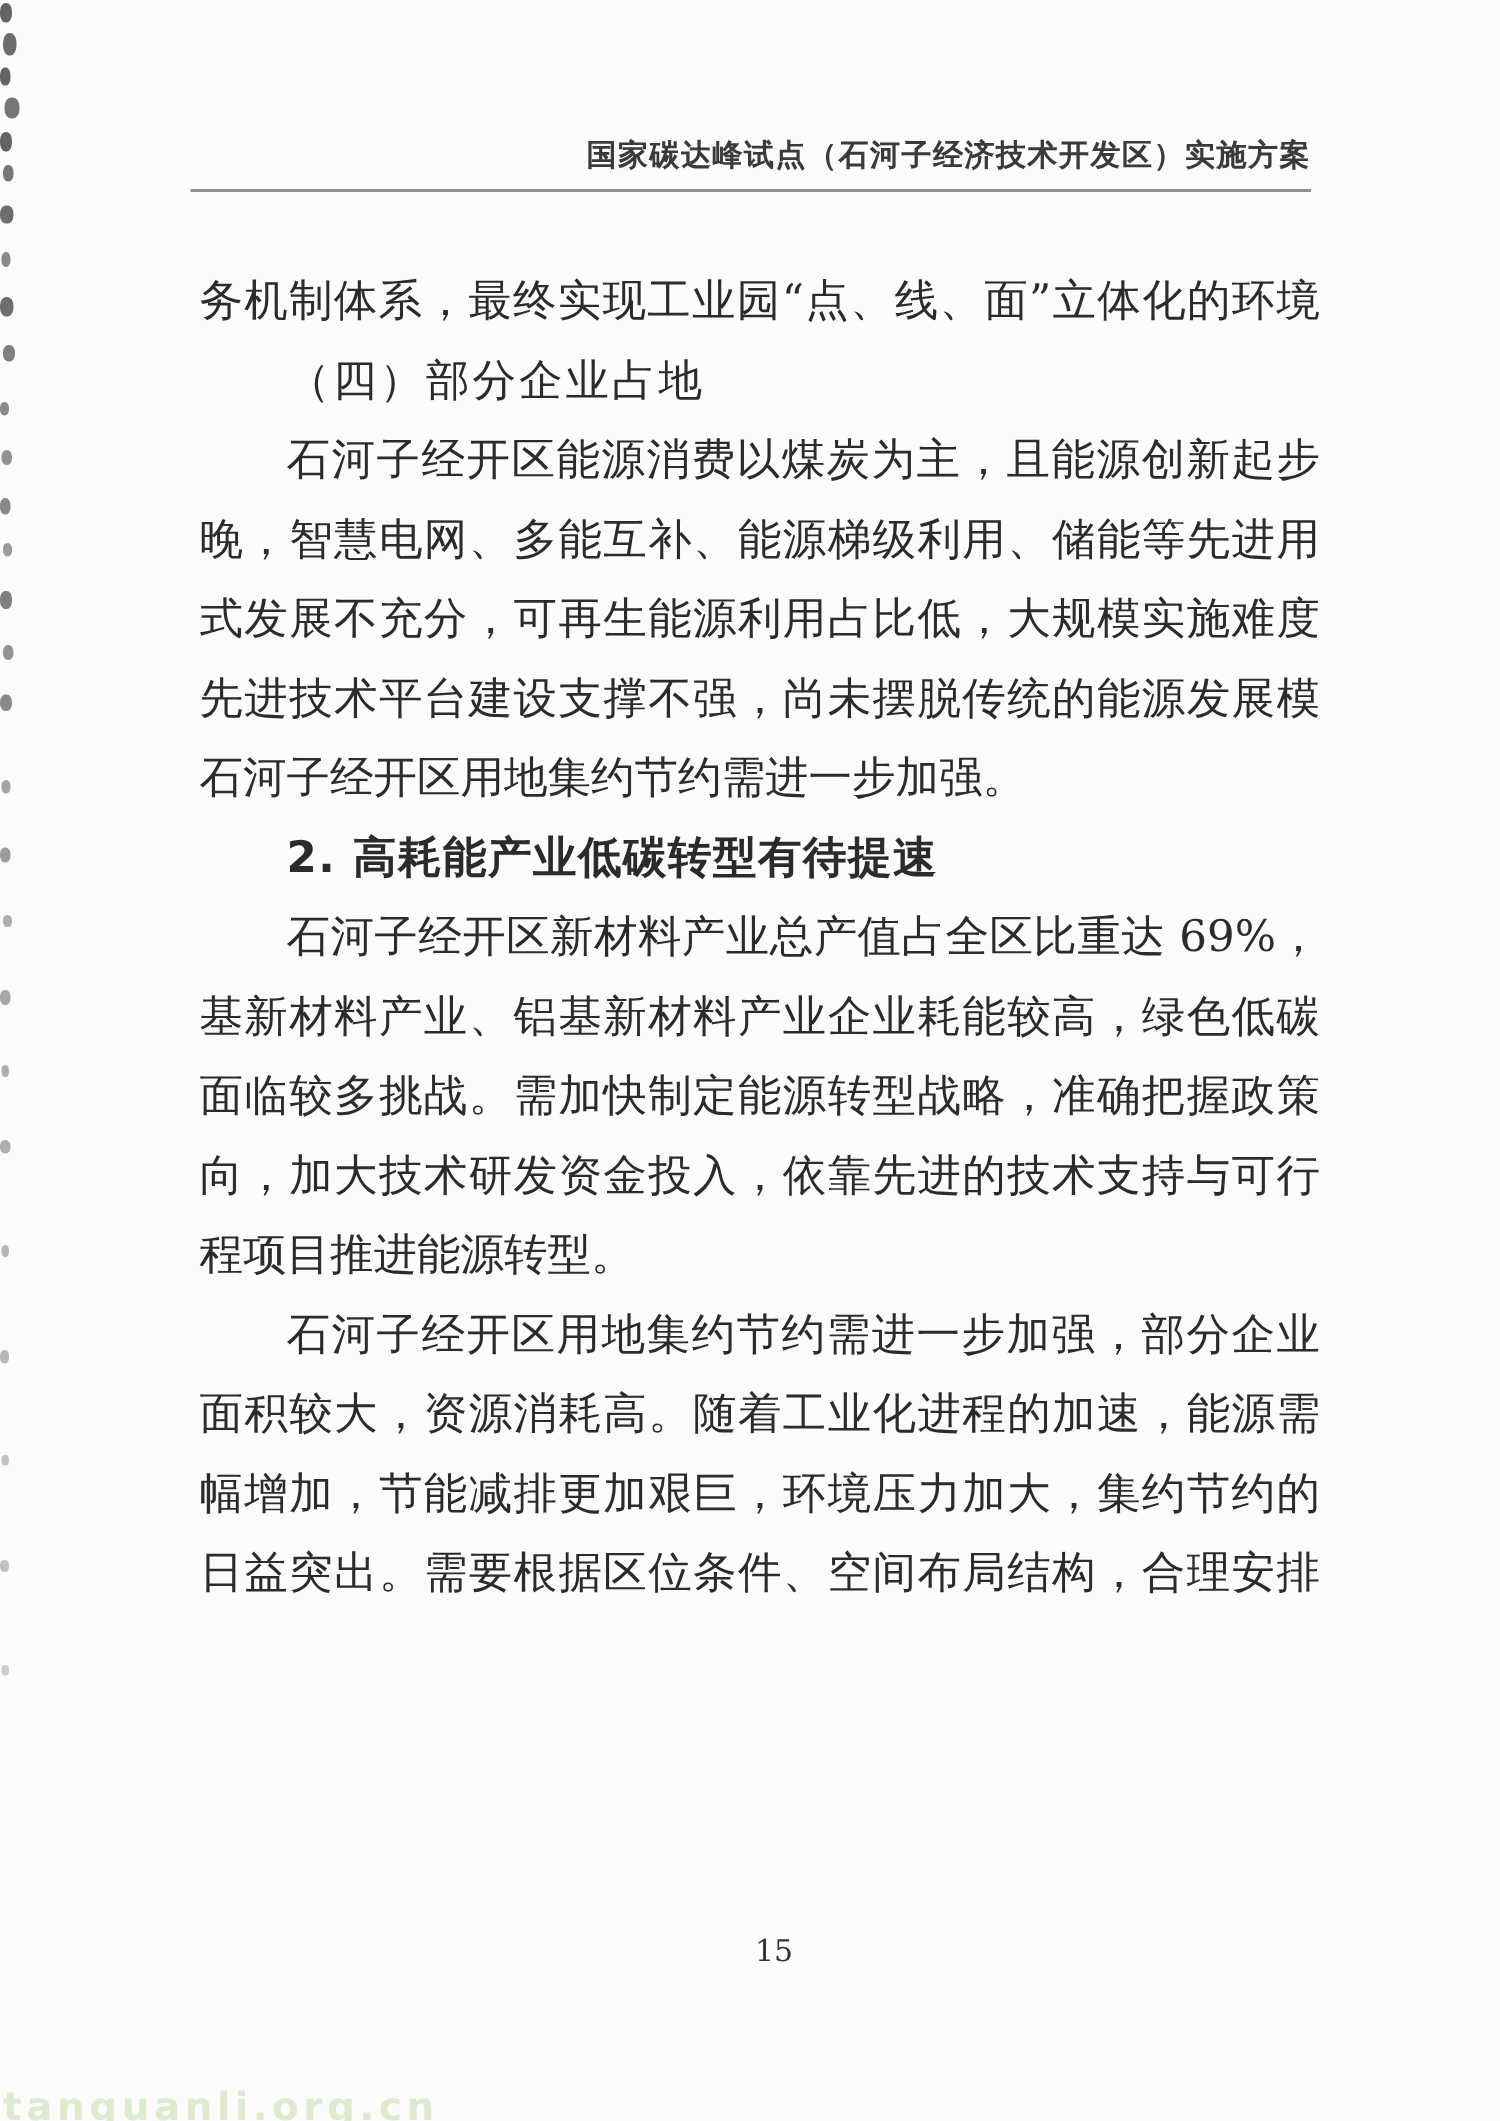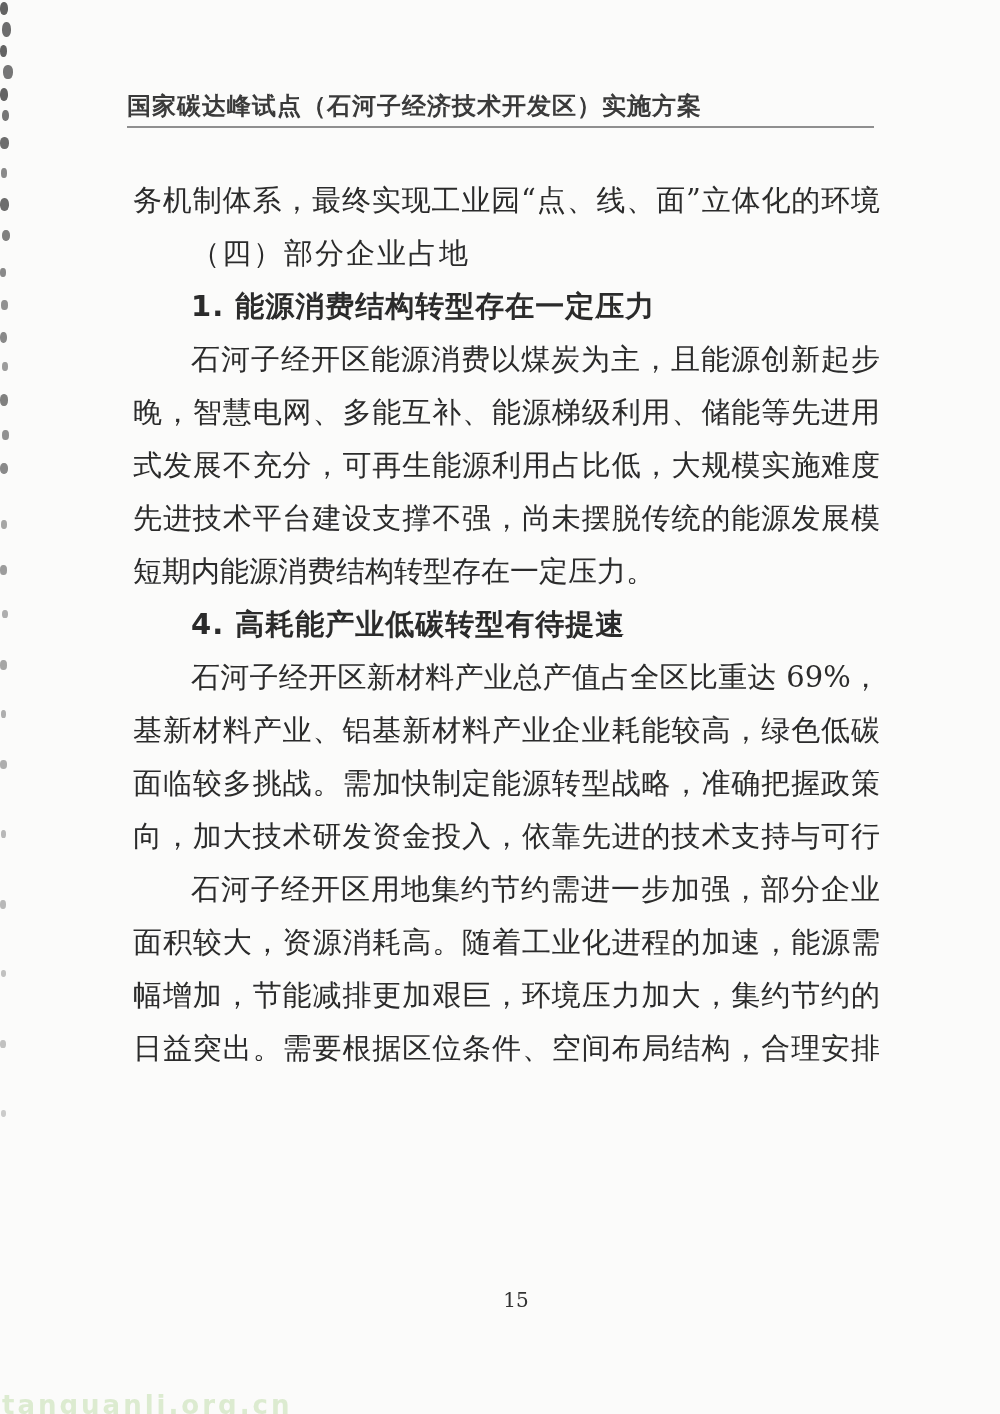"国家碳达峰试点（石河子经济技术开发区）实施方案" .doc-header { font-size: 24px -> 20px; text-align: left -> right }
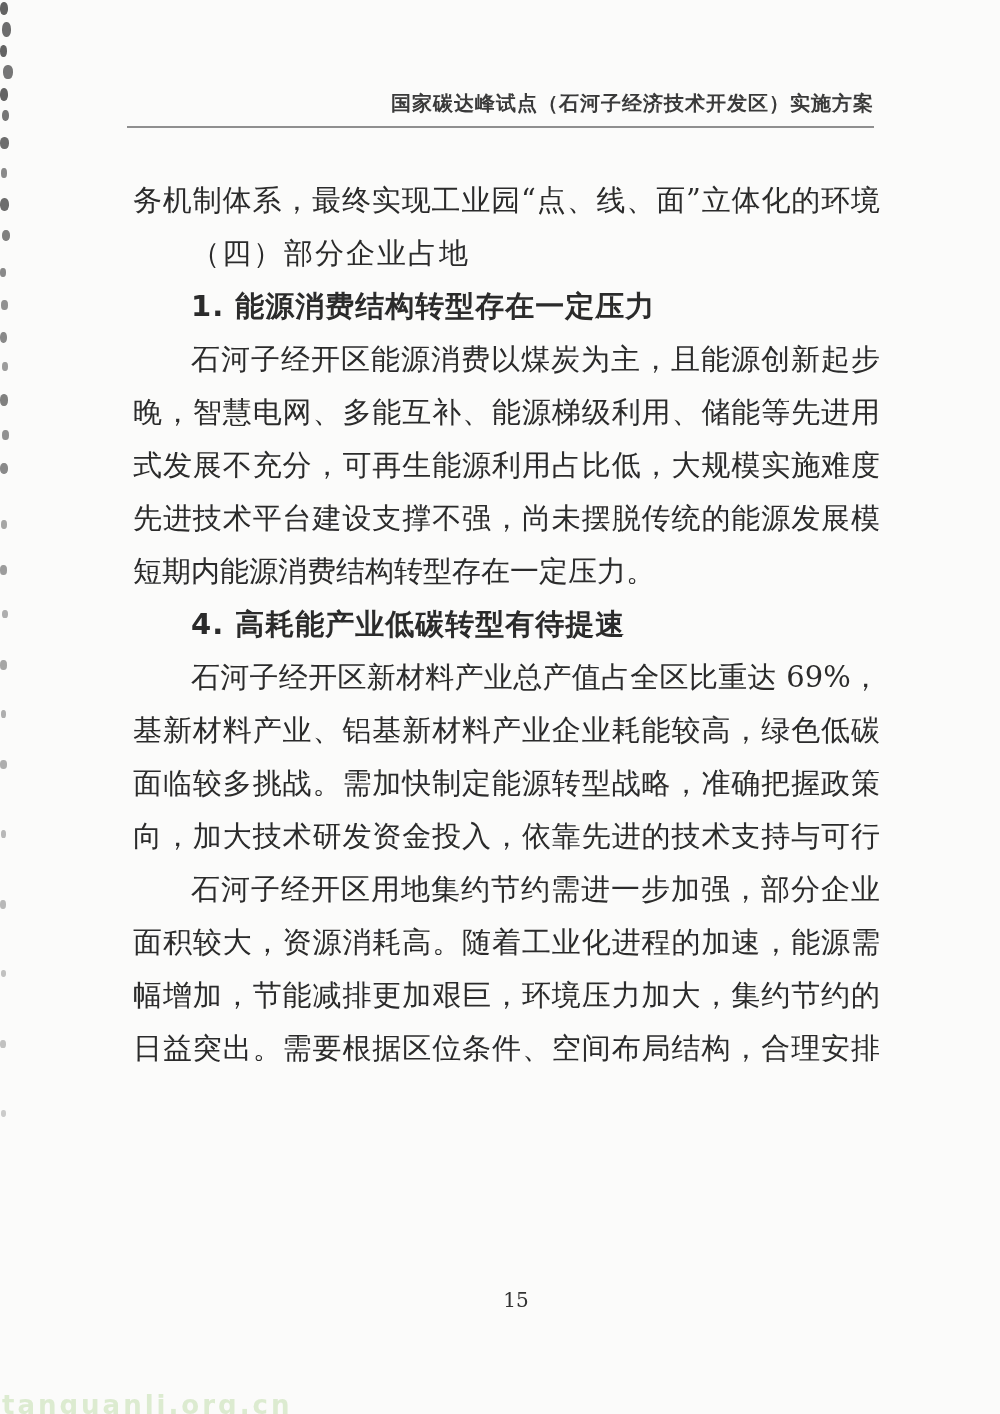"1. 能源消费结构转型存在一定压力" div.line { html: <div>1. 能源消费结构转型存在一定压力</div> -> none }
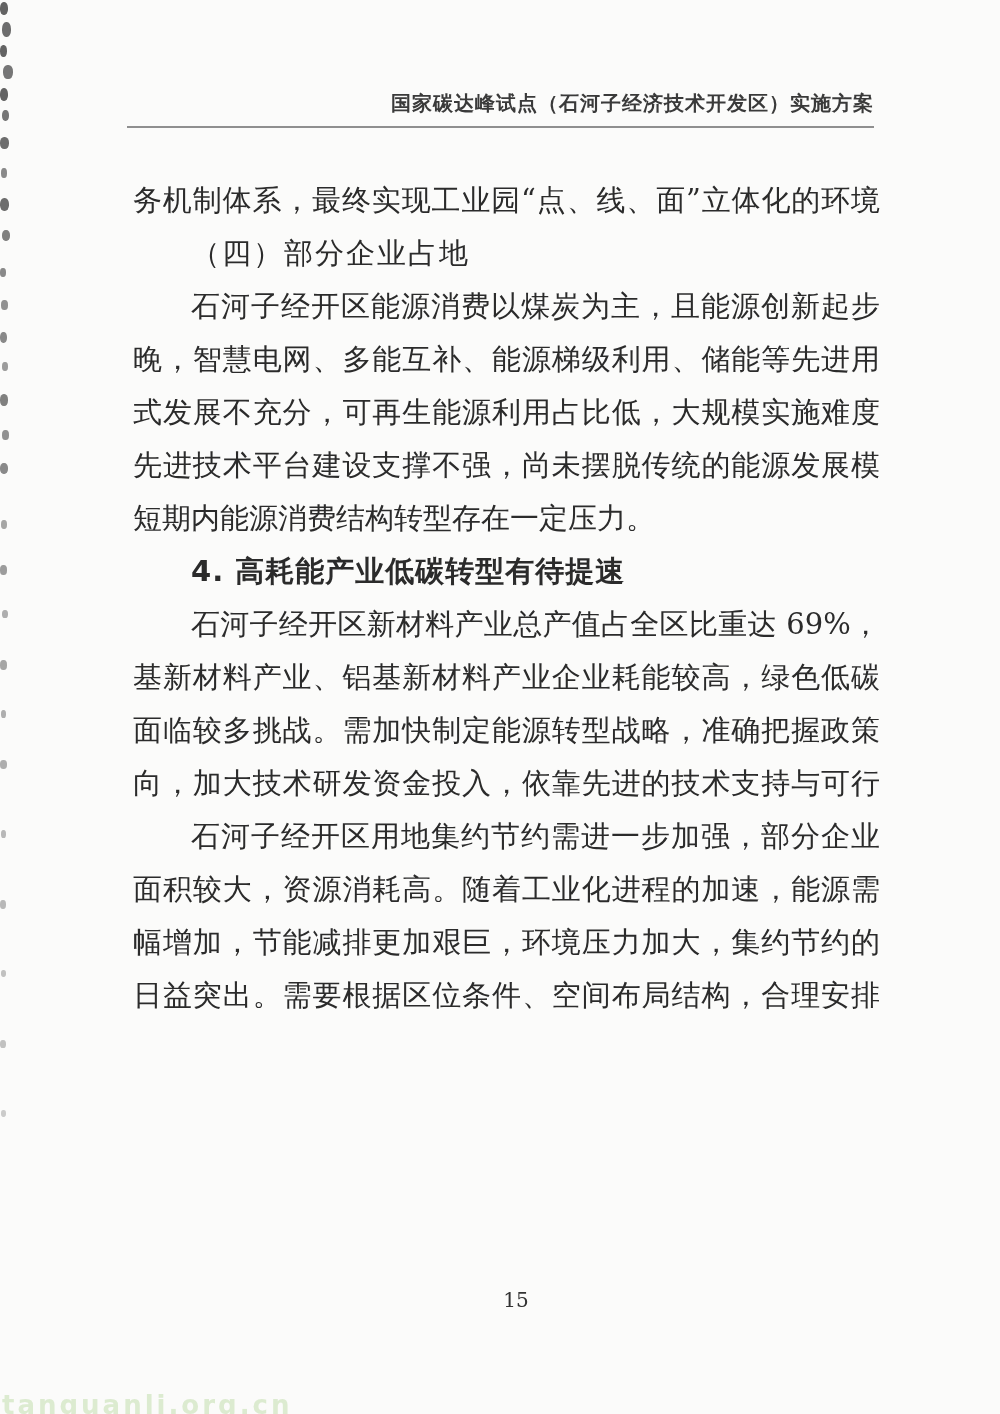"短期内能源消费结构转型存在一定压力。" div.line { text: 短期内能源消费结构转型存在一定压力 -> 石河子经开区用地集约节约需进一步加强 }
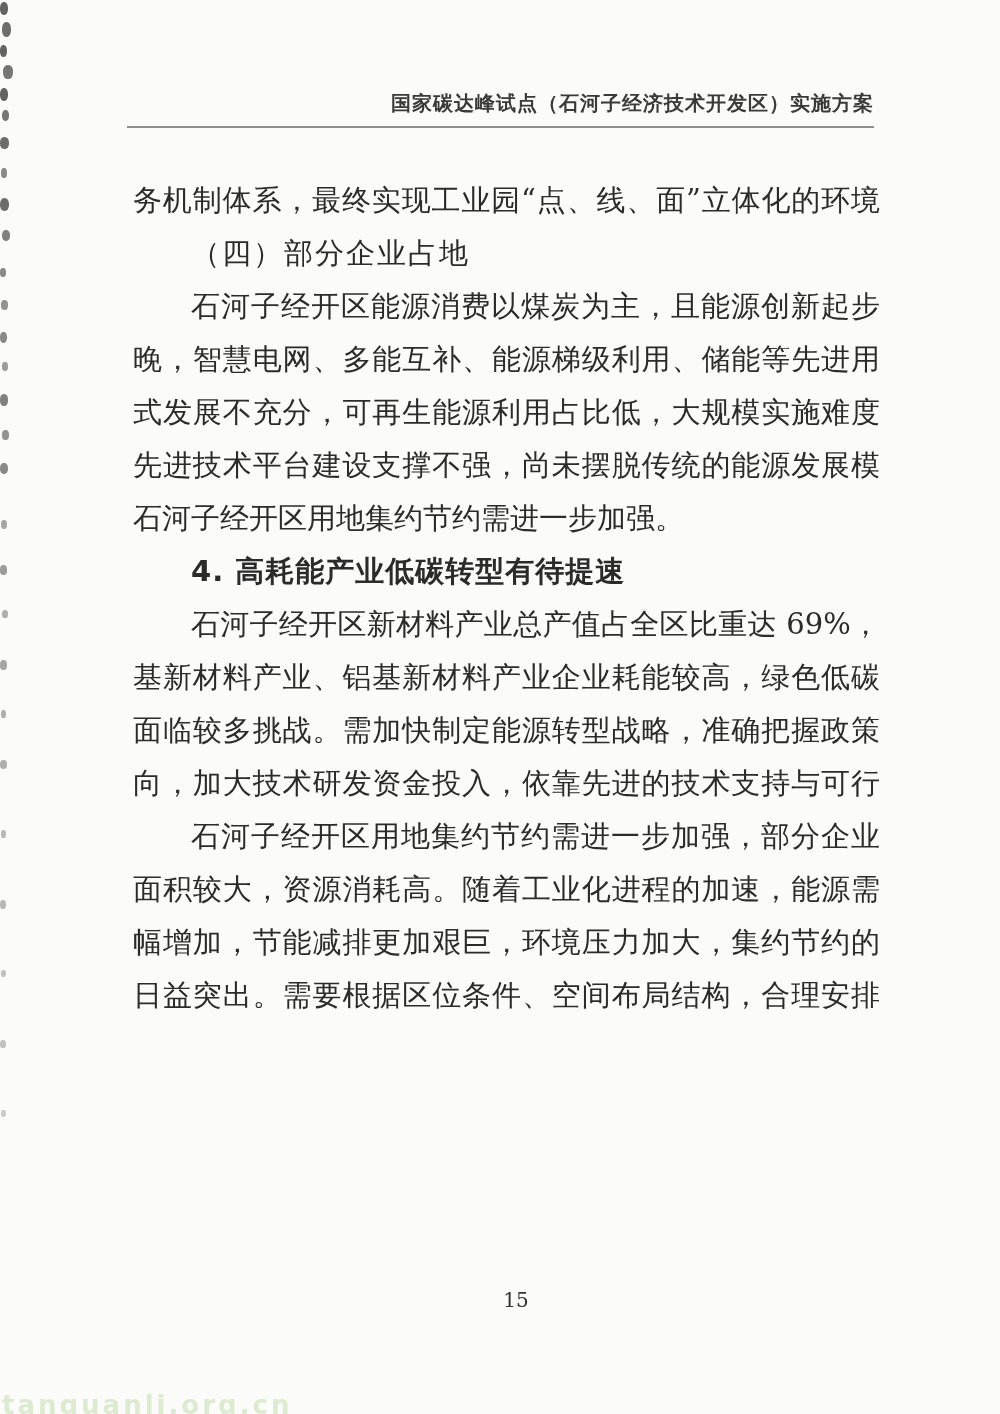"4. 高耗能产业低碳转型有待提速" div.line { text: 4 -> 2 }
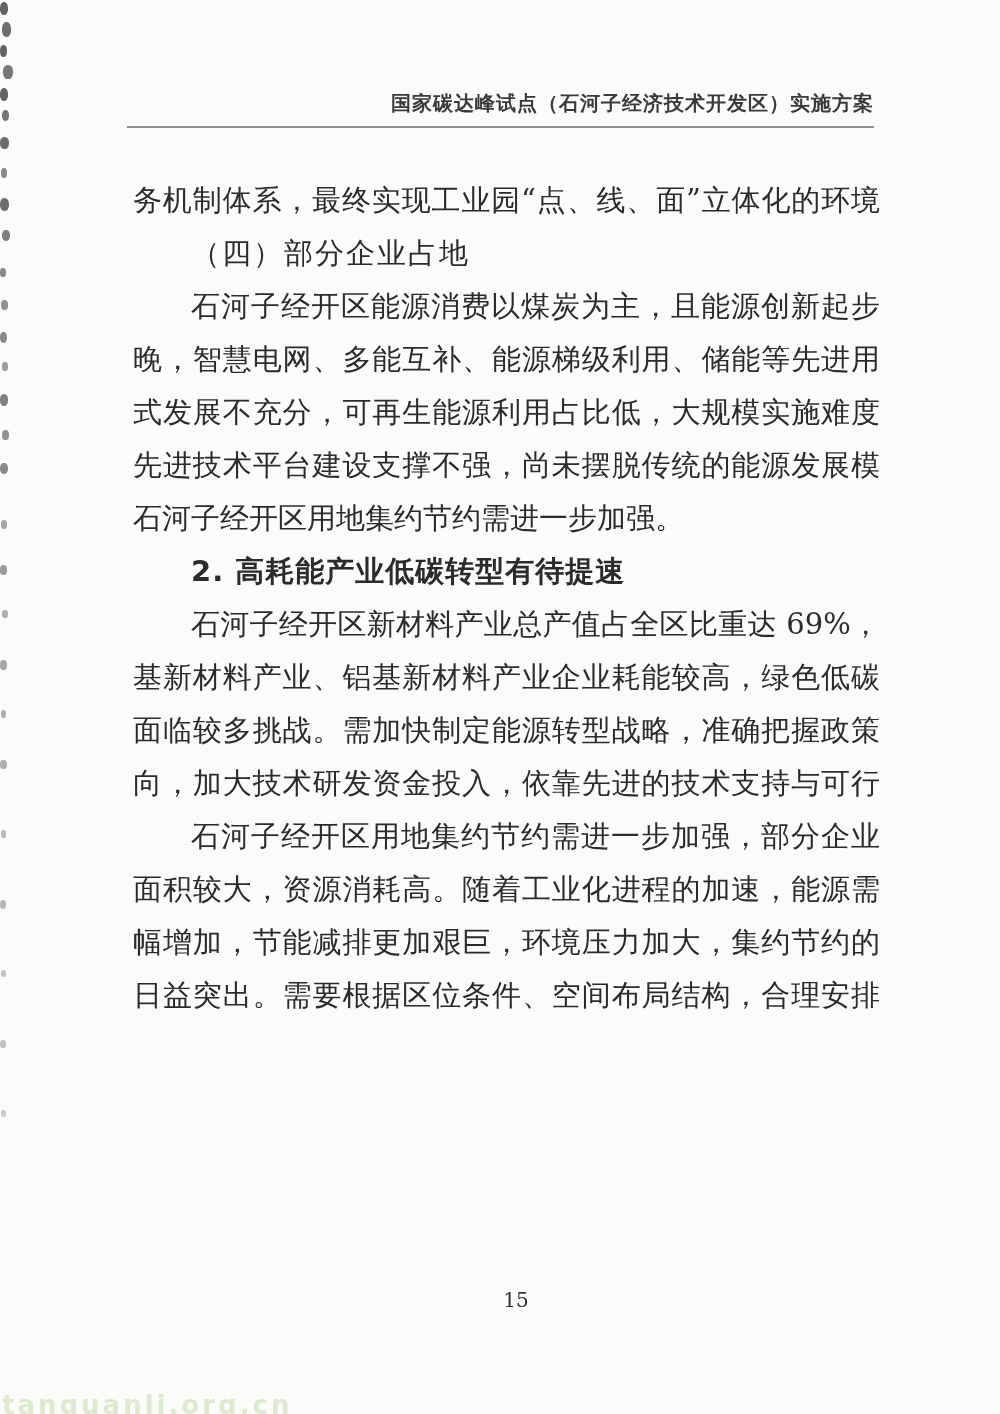"程项目推进能源转型。" div.line { html: none -> <div>程项目推进能源转型。</div> }
